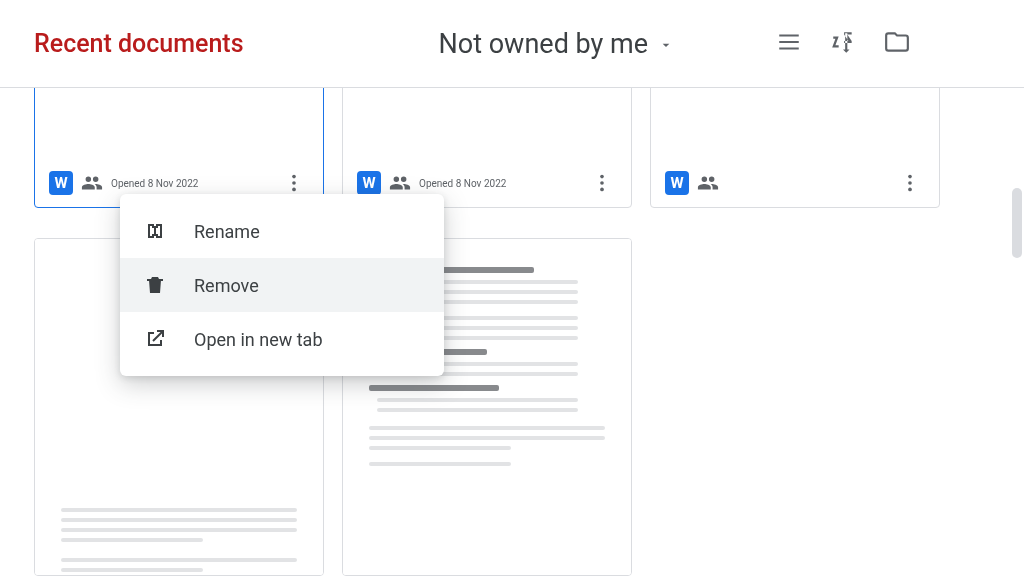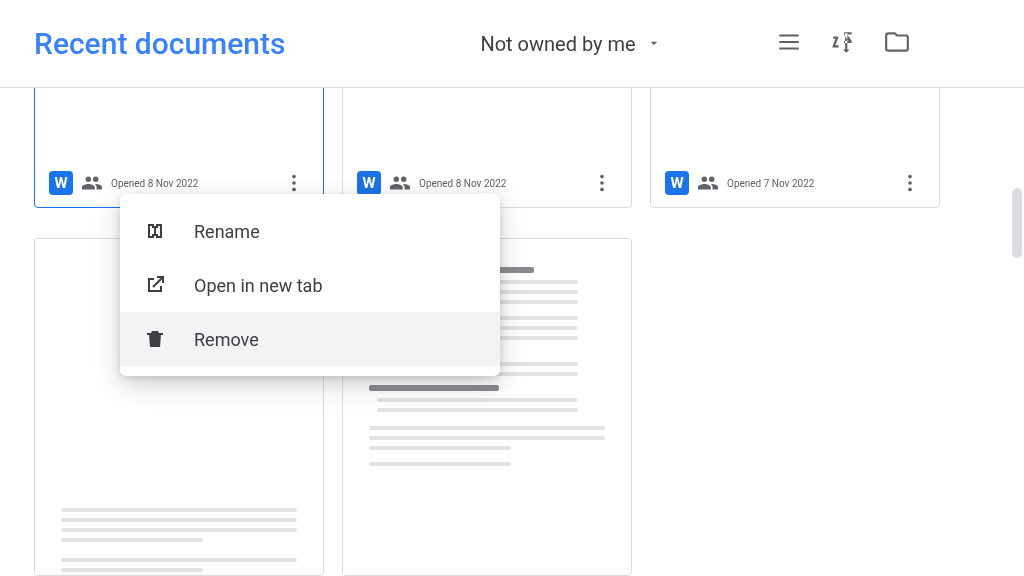"Recent documents" .header .title { color: #3b82f6 -> #b91c1c; font-size: 30px -> 25px }
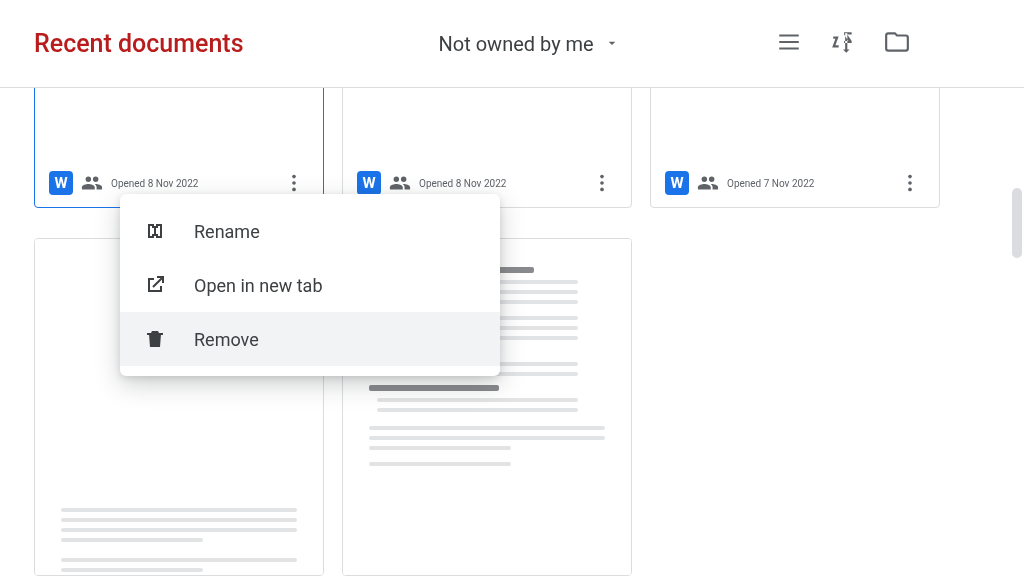"Not owned by me" .header .filter { font-size: 20px -> 27px }
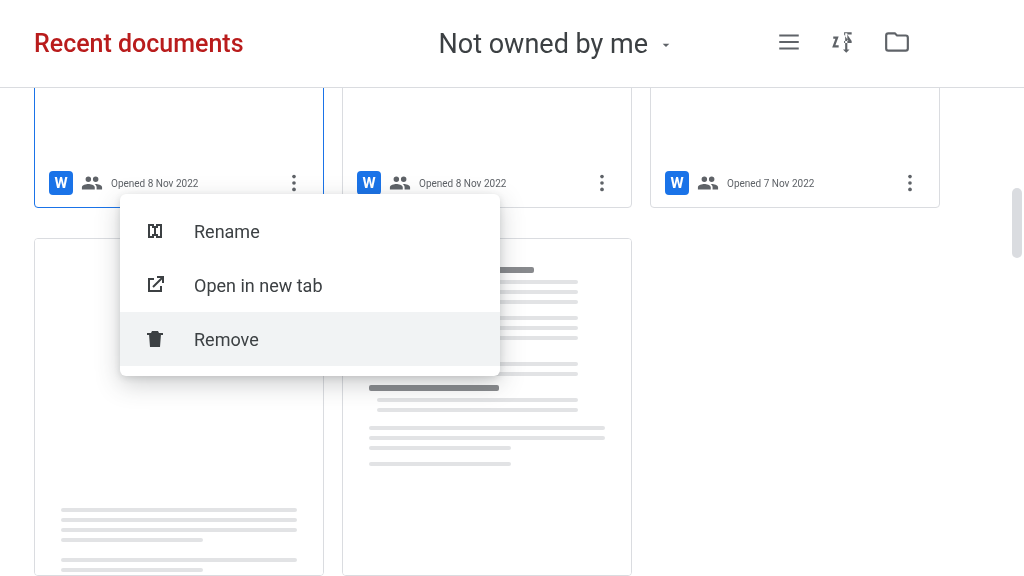"Opened 7 Nov 2022" span.meta { html: <span>Opened 7 Nov 2022</span> -> none }
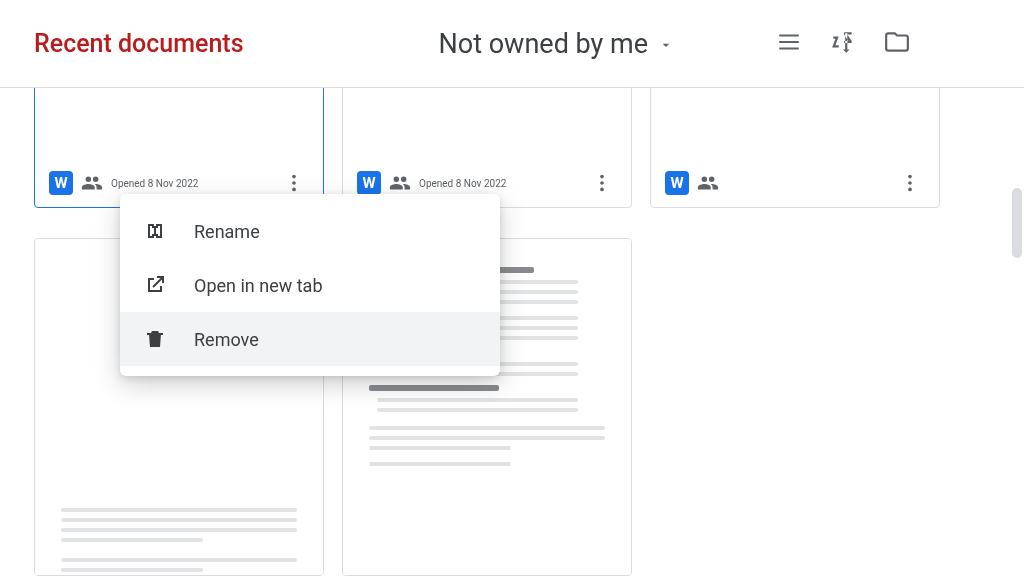"Rename" .ctxmenu { width: 380px -> 324px }
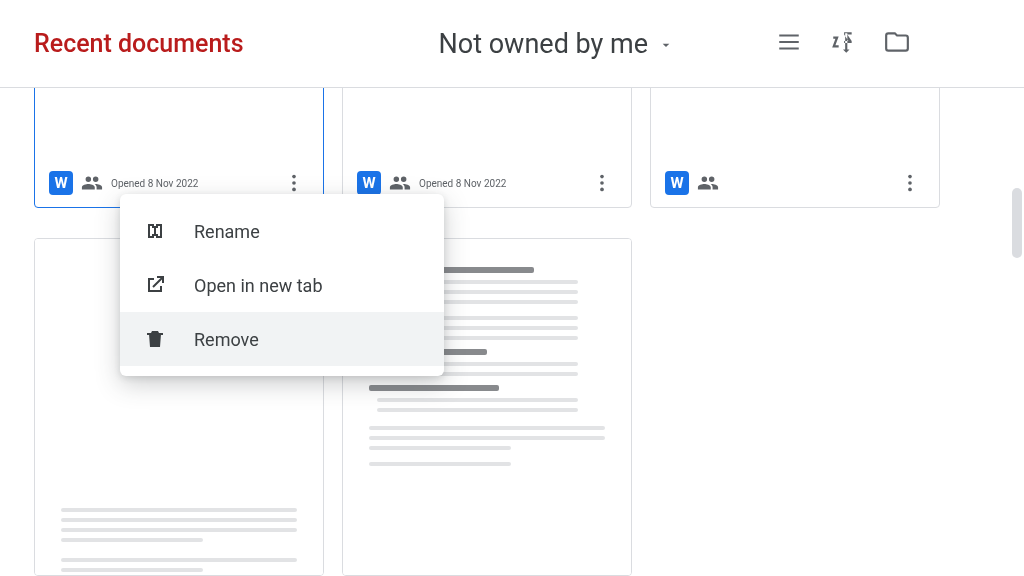"Open in new tab" div.ctxitem { order: before "Remove" -> after "Remove" }
